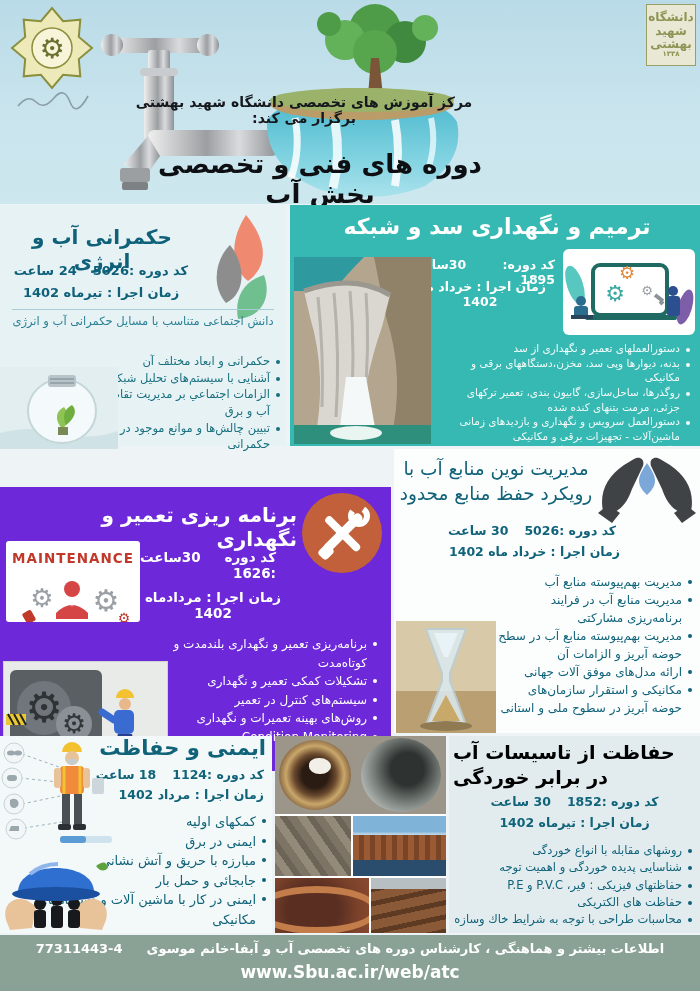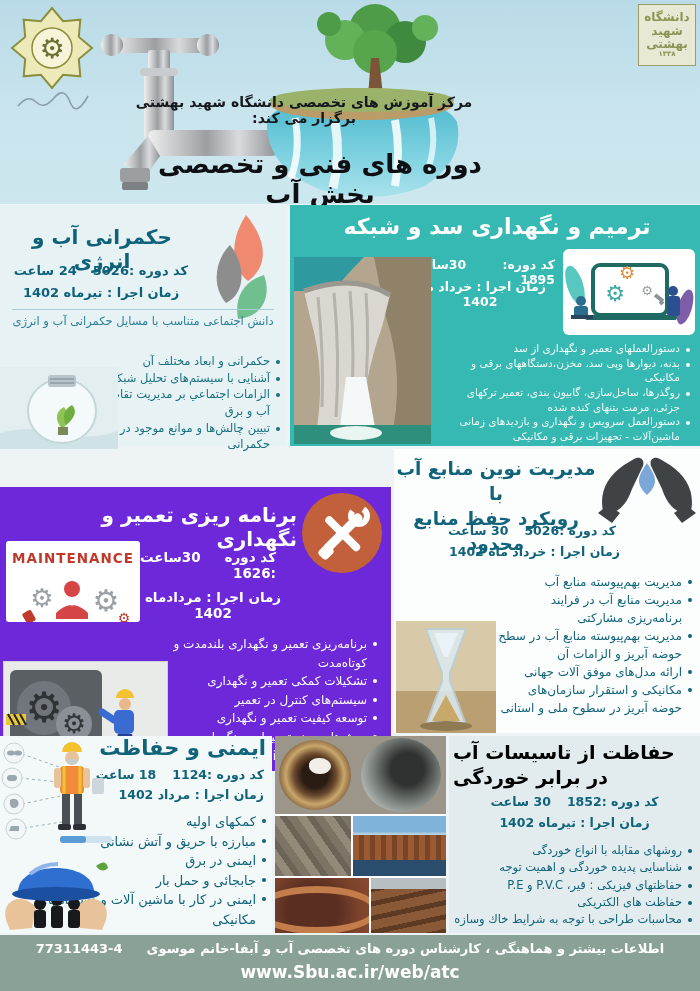"دانشگاه" .logo-right { width: 58px -> 50px }
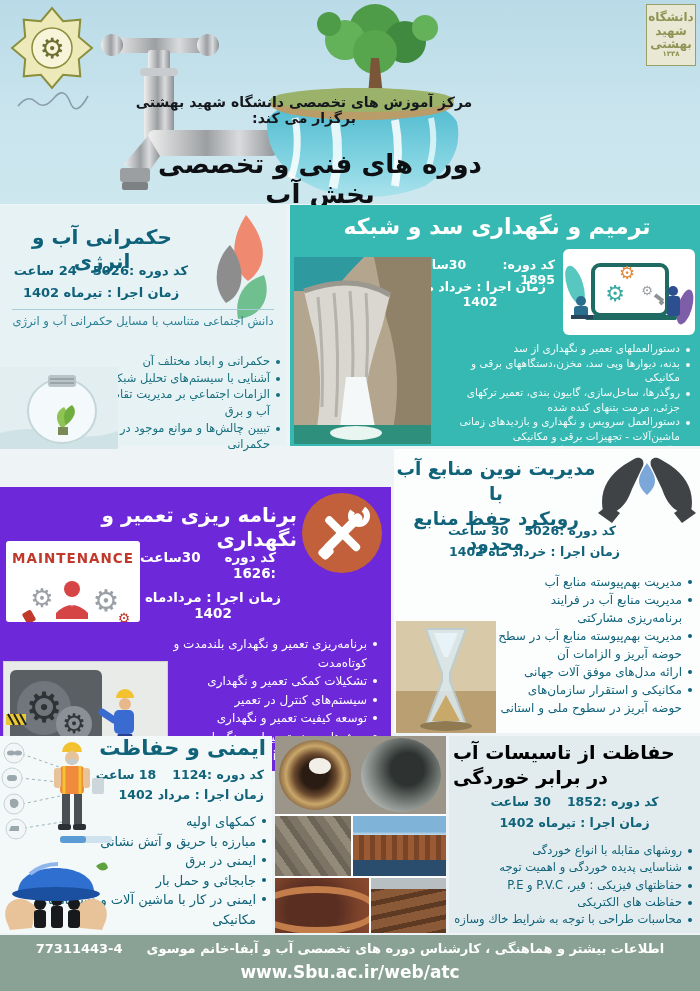"مدیریت نوین منابع آب با" .water-title { font-weight: bold -> normal }
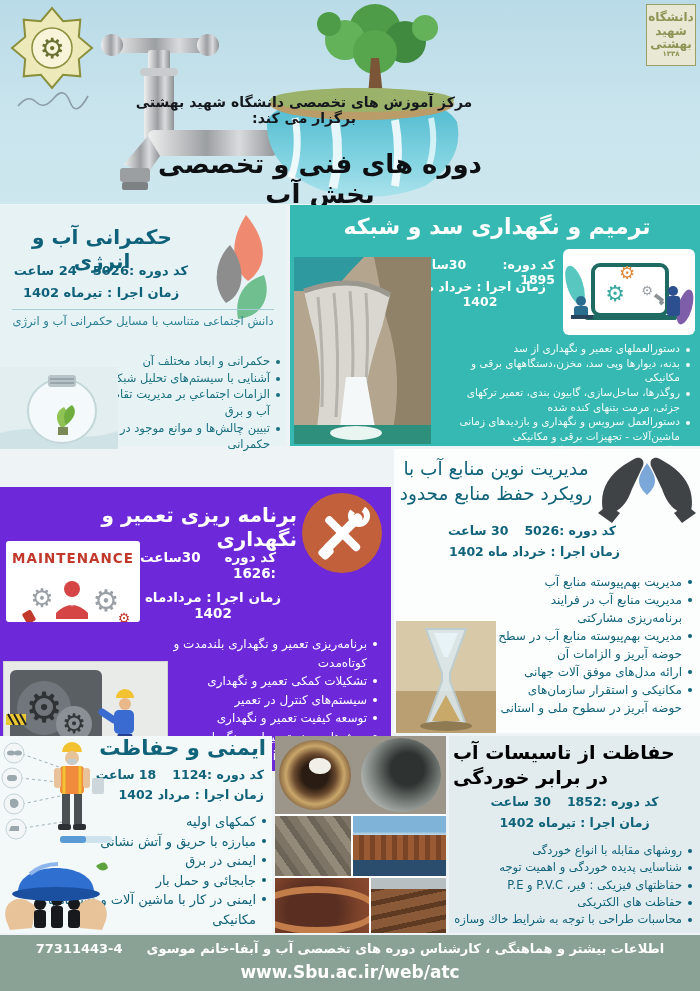"توسعه کیفیت تعمیر و نگهداری" div.b-row { html: <div> <span></span> <span>توسعه کیفیت تعمیر و نگهداری</span> </div> -> none }
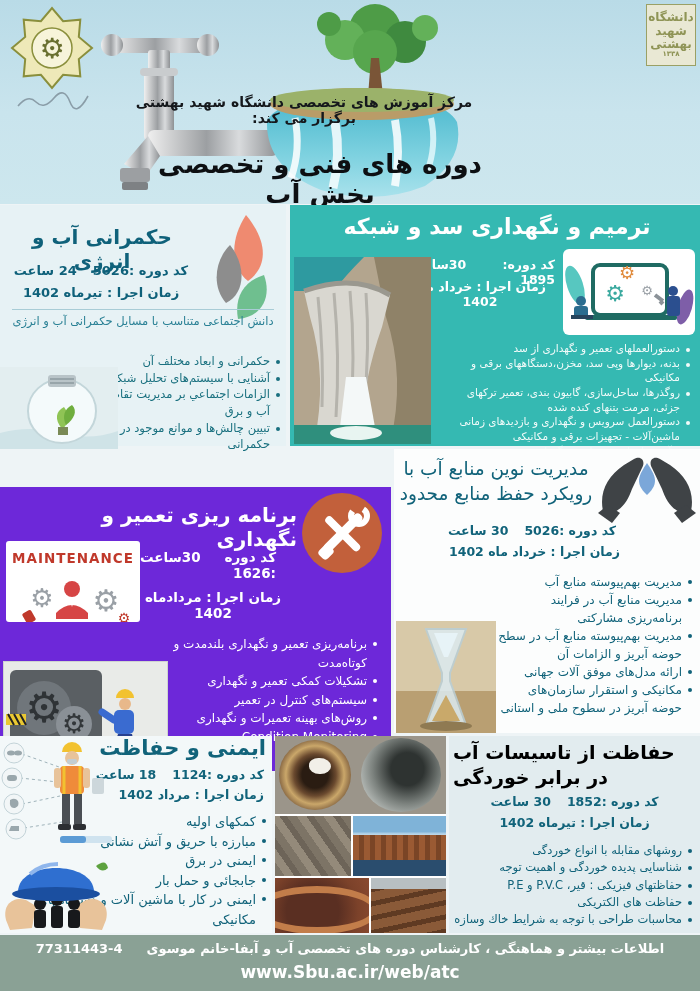"مبارزه با حریق و آتش" div.b-row { order: before "ایمنی در برق" -> after "ایمنی در برق" }
